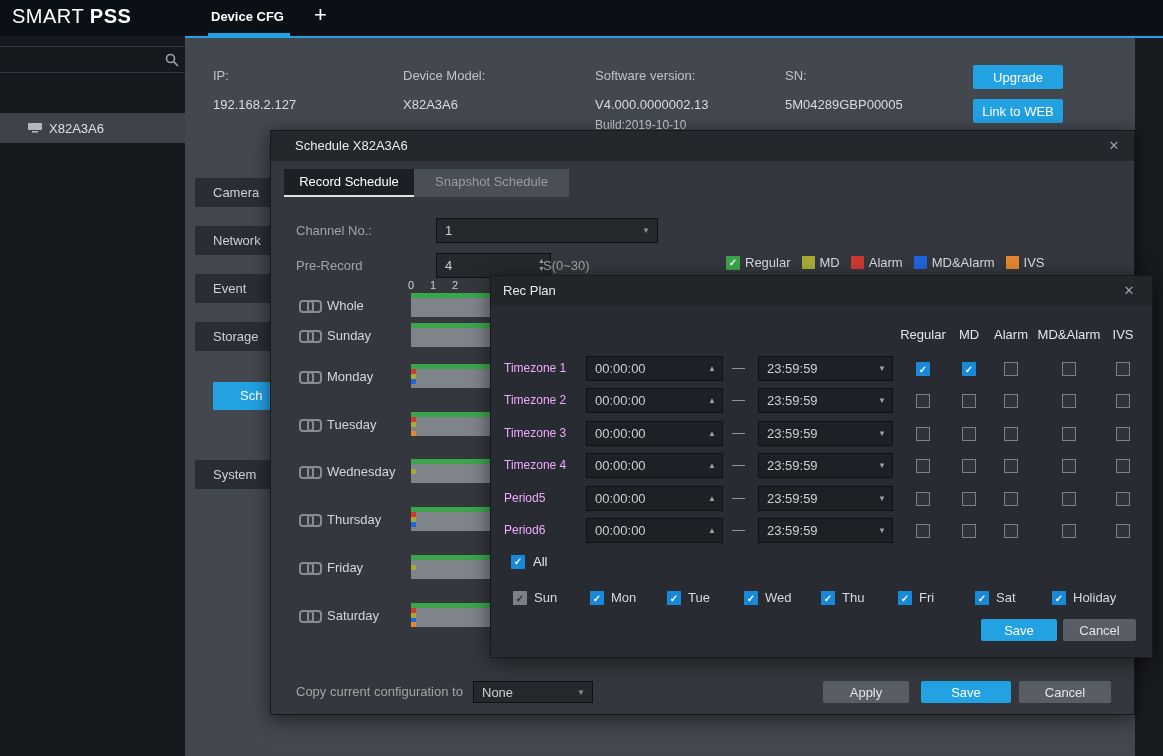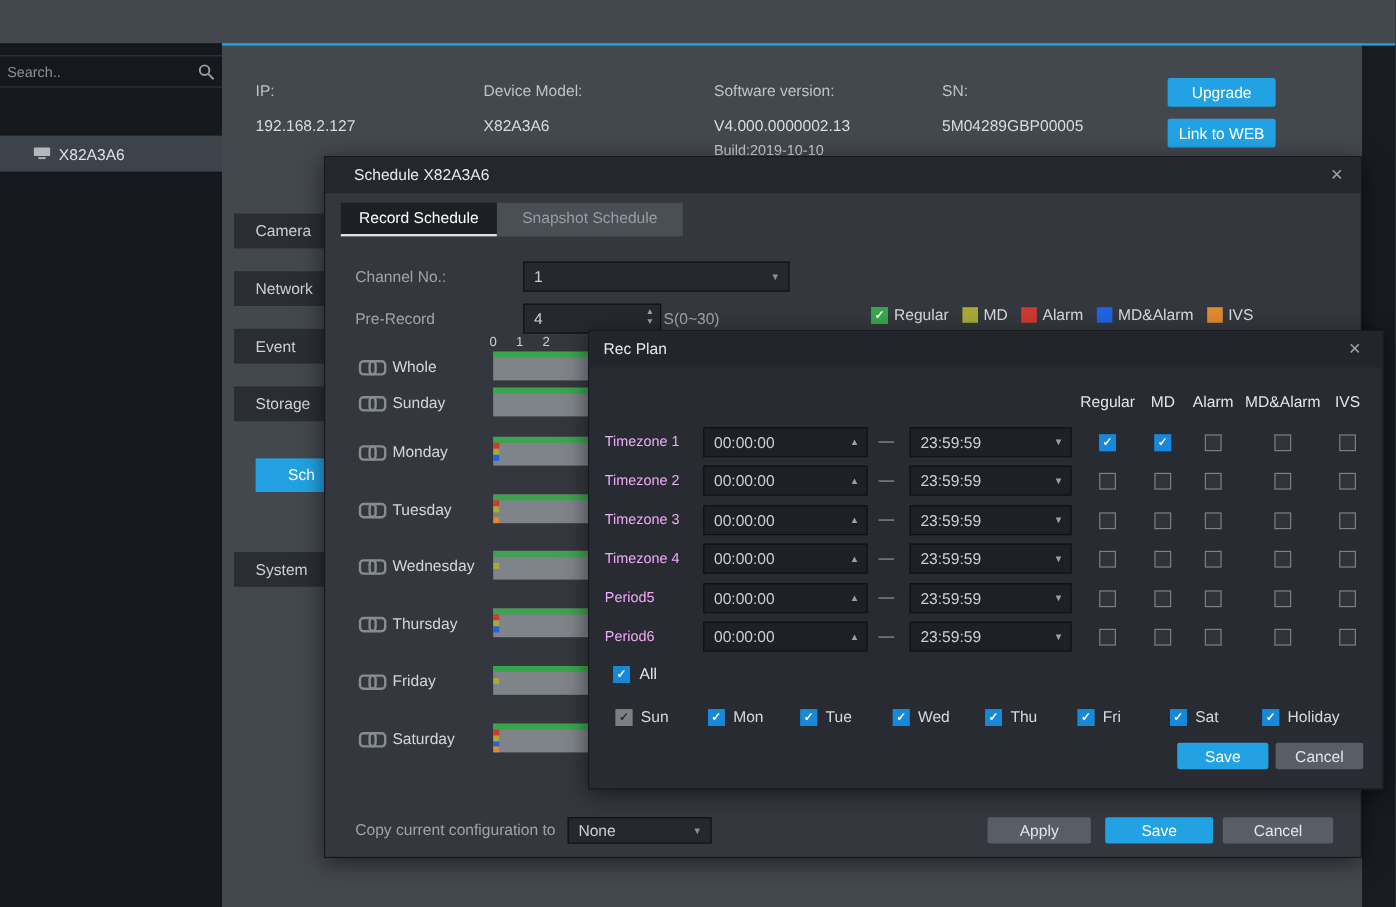"SMART PSS" div.topbar { html: none -> <div> <div><span>SMART</span> <b>PSS</b></div> <div>Device CFG</div> <div></div> <div>+</div> </div> }
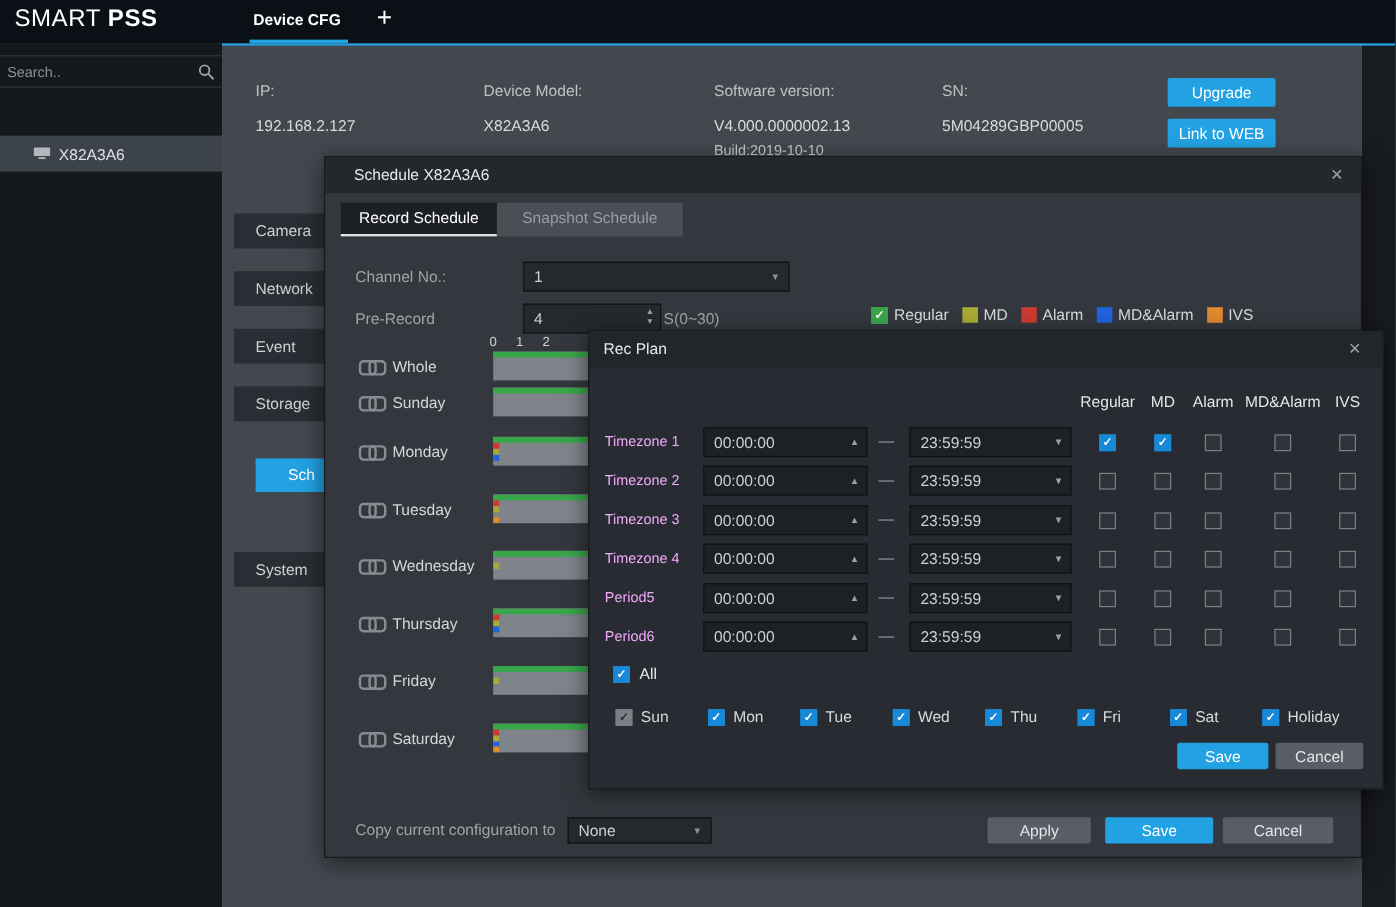"Search.." input.search-input { html: <input> -> none }
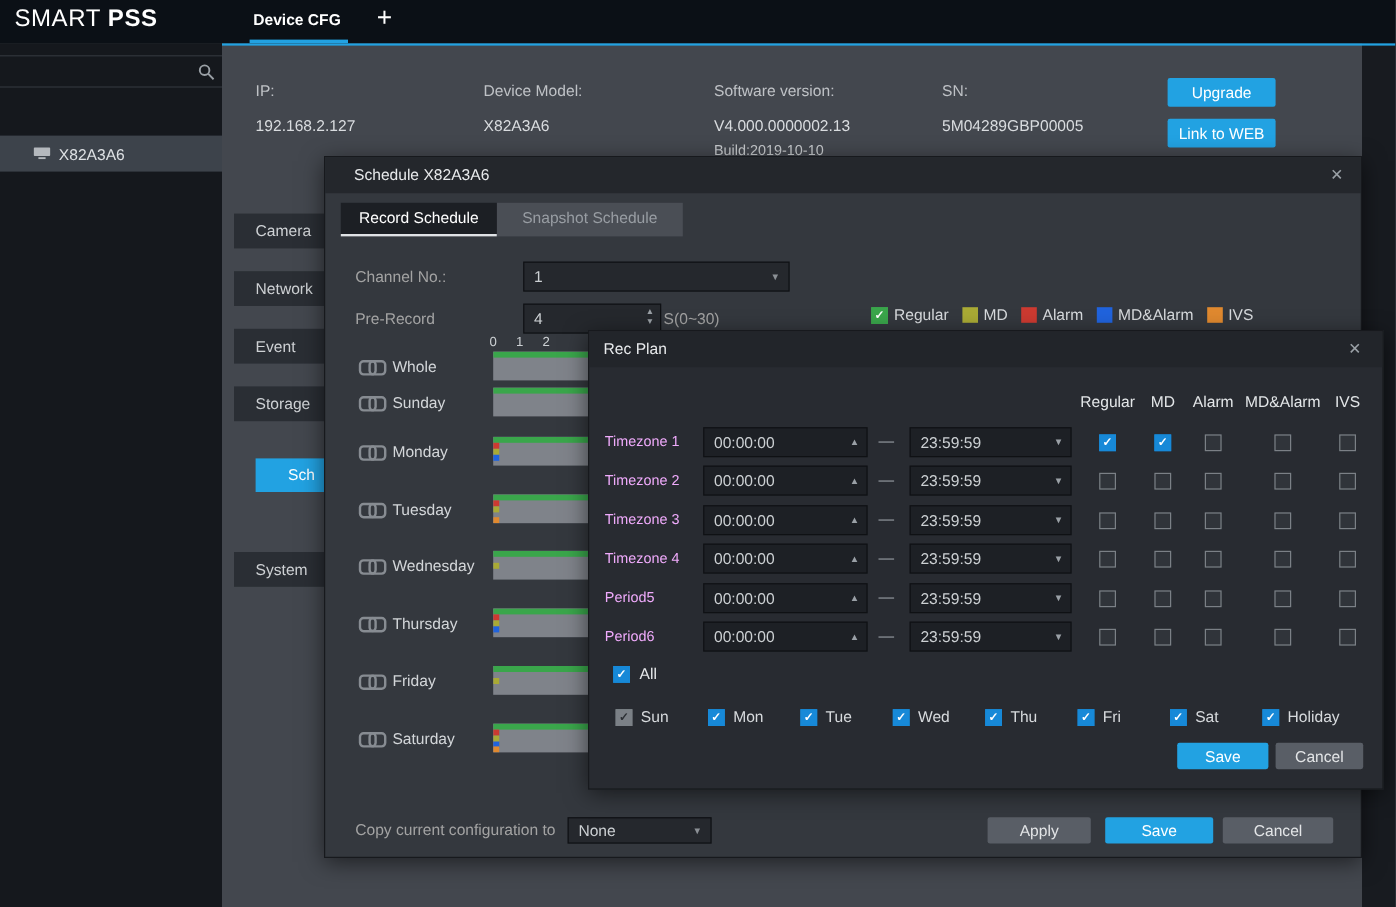"S(0~30)" #prerecord-unit { left: 282px -> 272px }
